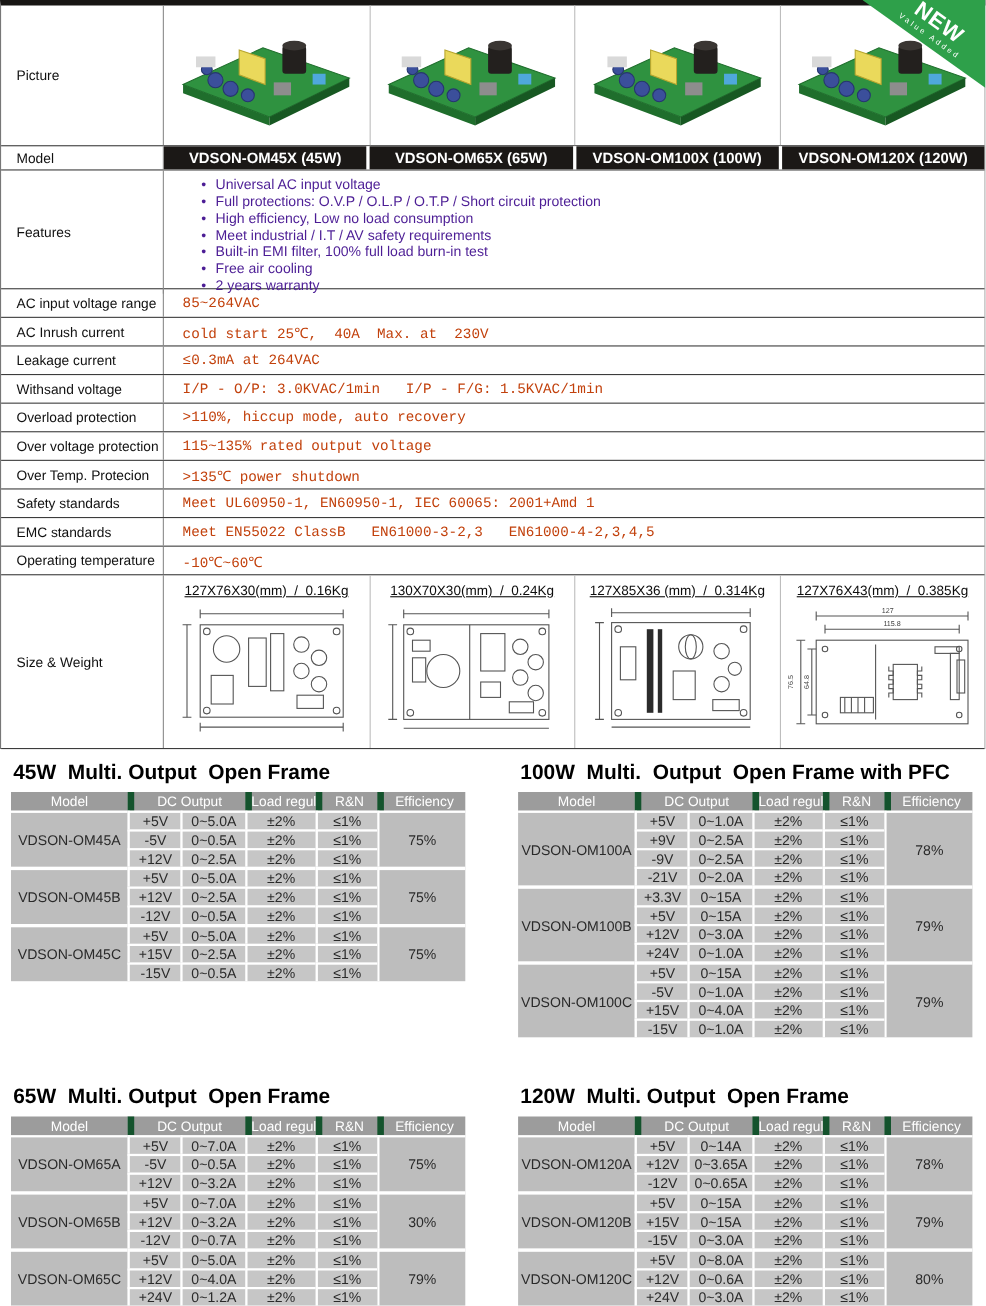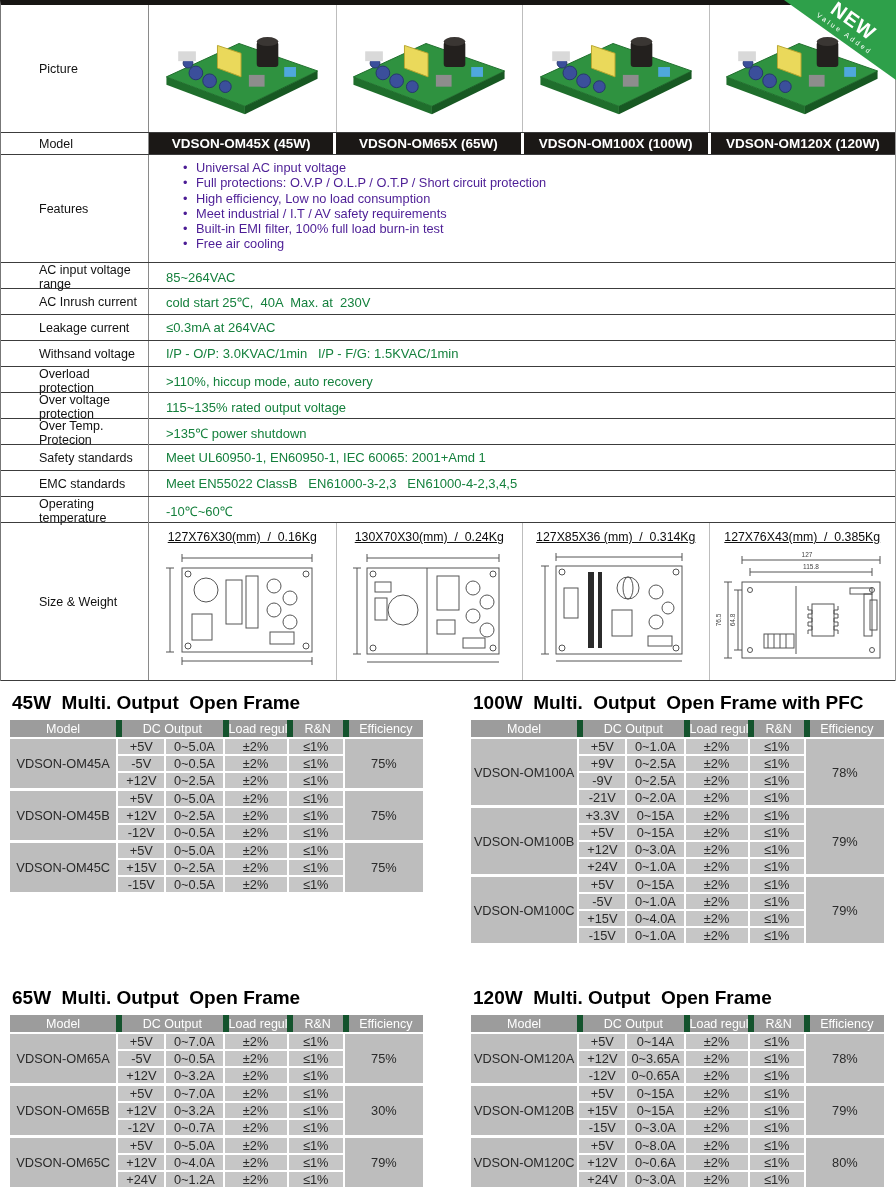"Picture" .label-cell { margin-left: 12px -> none; padding-left: 26px -> 14px }
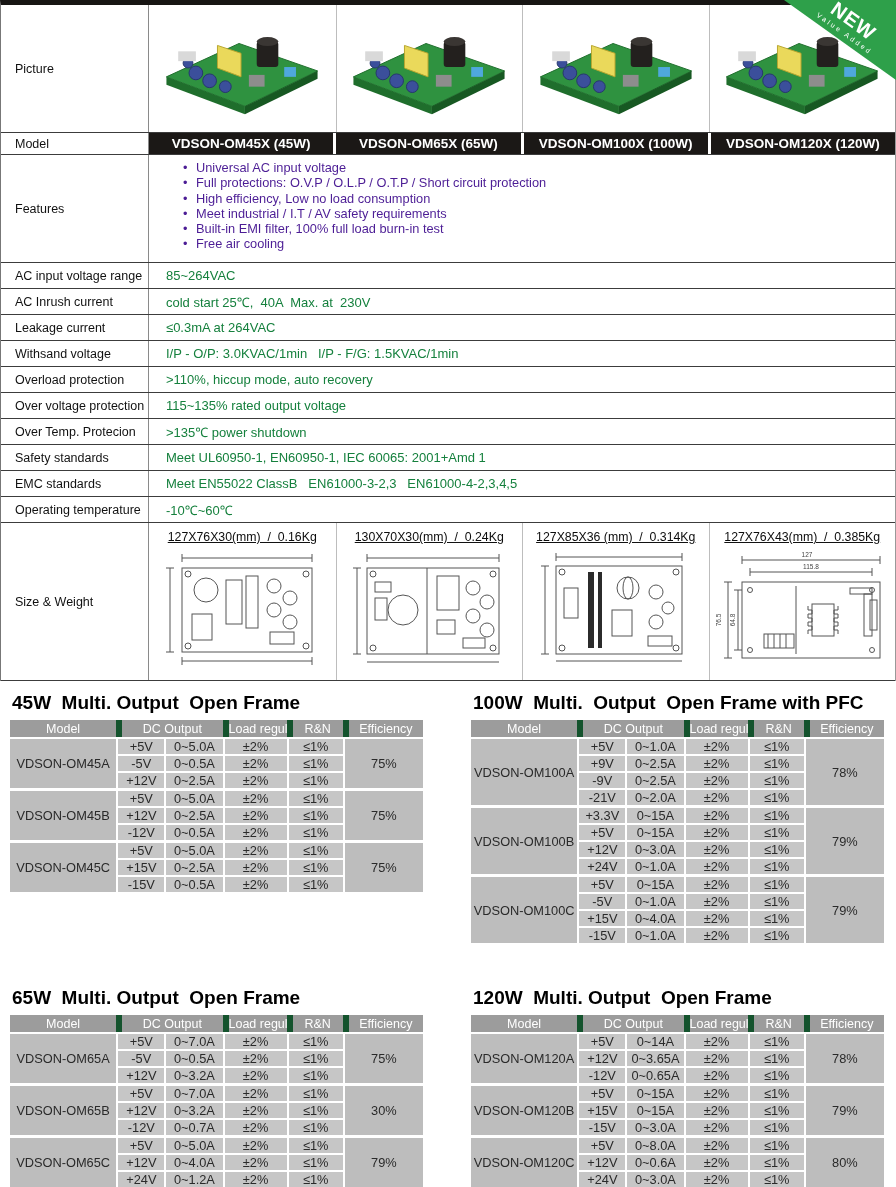"2 years warranty" li { html: none -> <li>2 years warranty</li> }
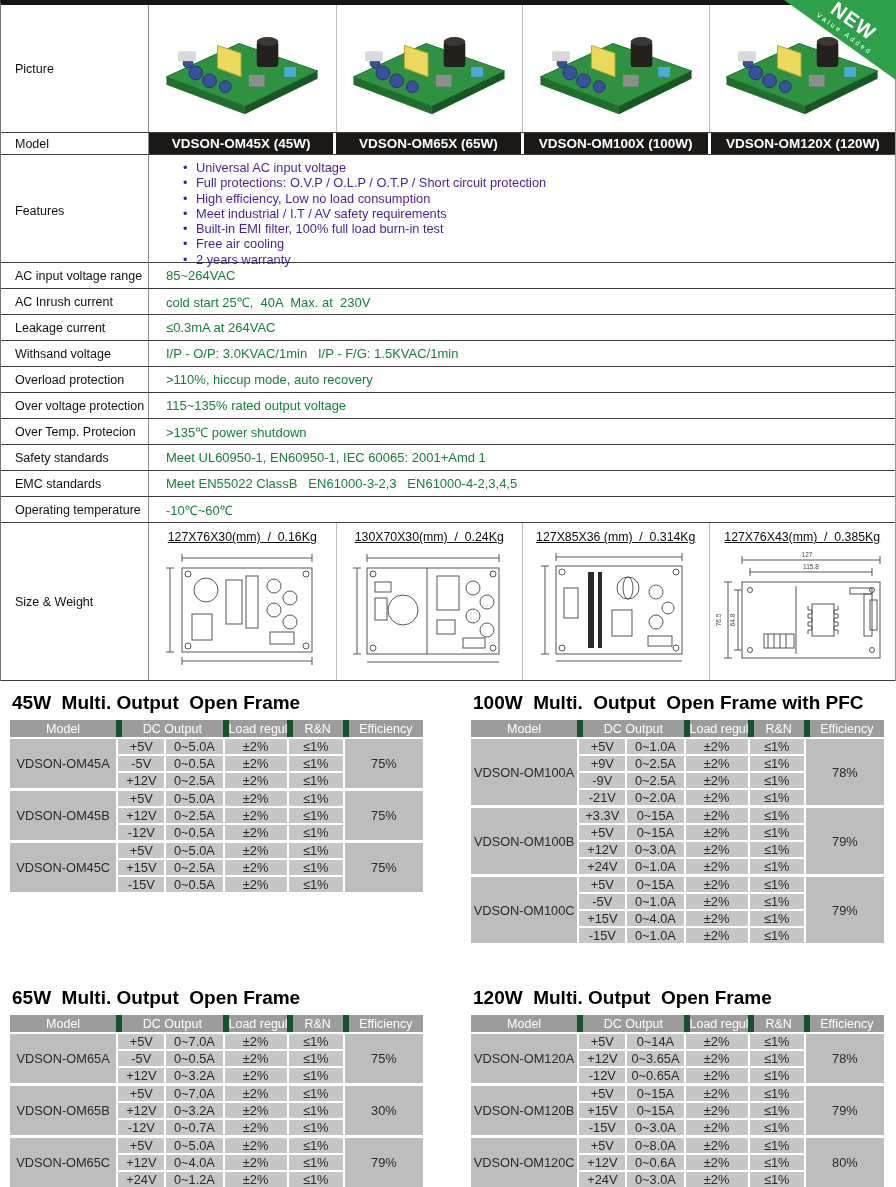"85~264VAC" .spec-value { color: #15803d -> #c2410c; font-family: none -> Liberation Mono, monospace }
